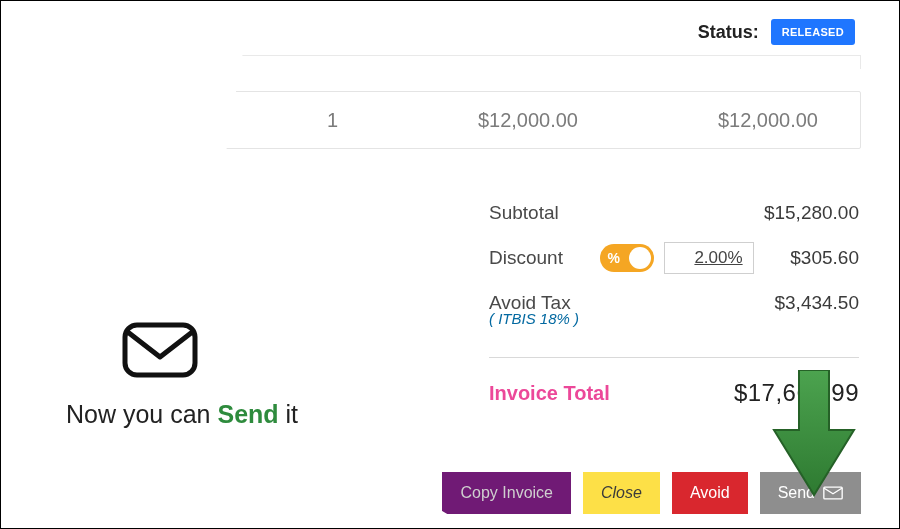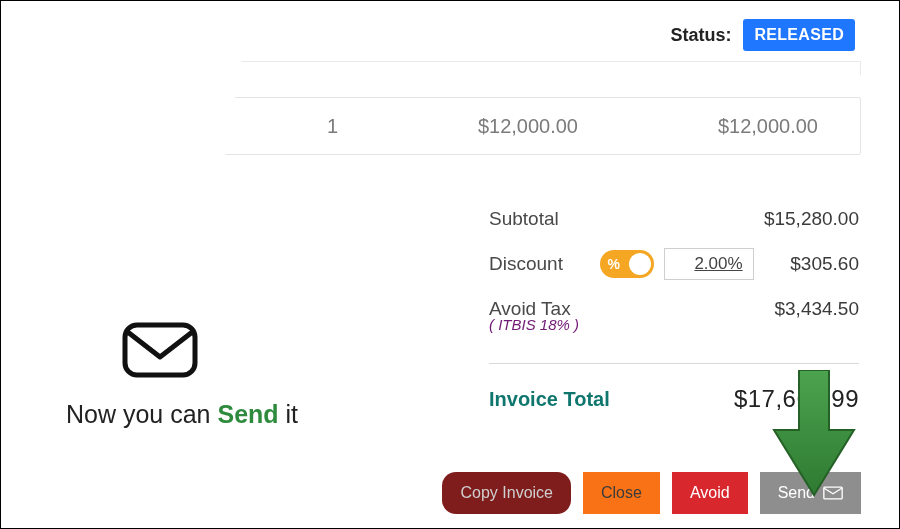"RELEASED" .status-badge { font-size: 16px -> 11px }
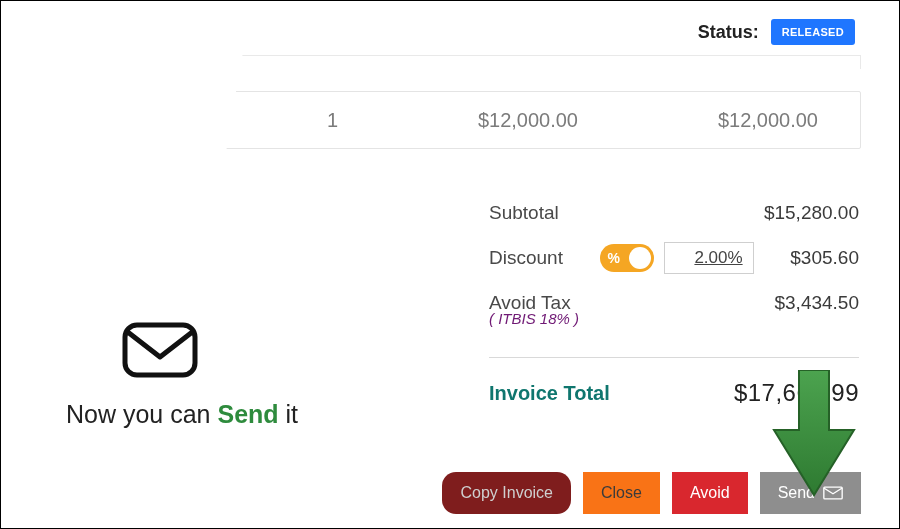"( ITBIS 18% )" .tax-sub { color: #701a75 -> #0369a1 }
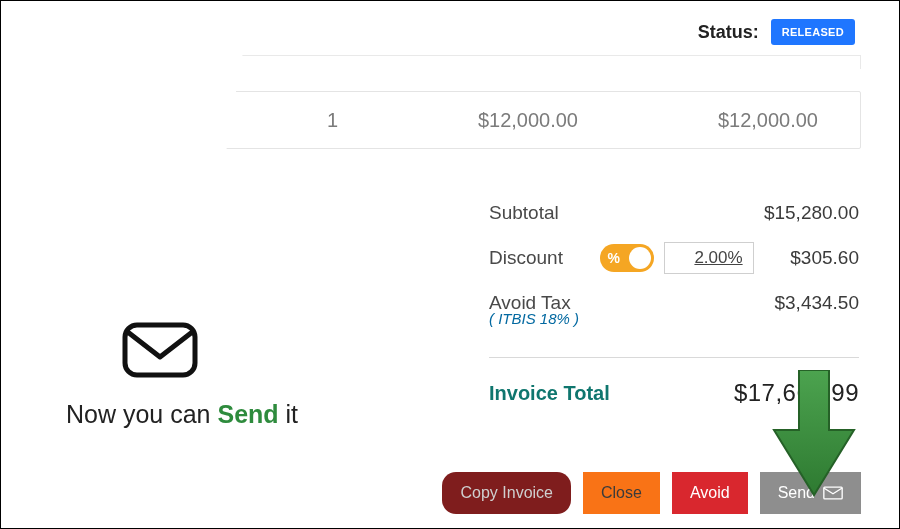"Invoice Total" .total-row .label { color: #0f766e -> #ec4899 }
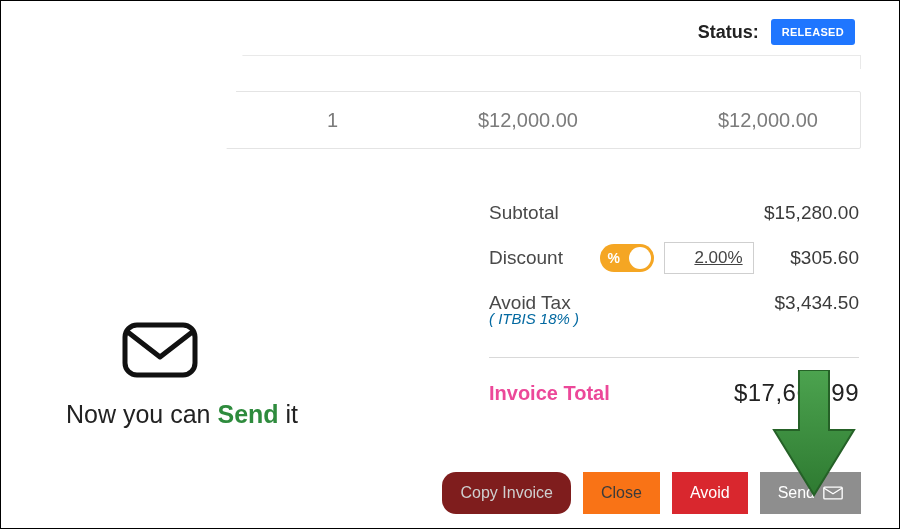"Copy Invoice" .btn-copy { background: #7f1d1d -> #701a75; border-radius: 14px -> none }
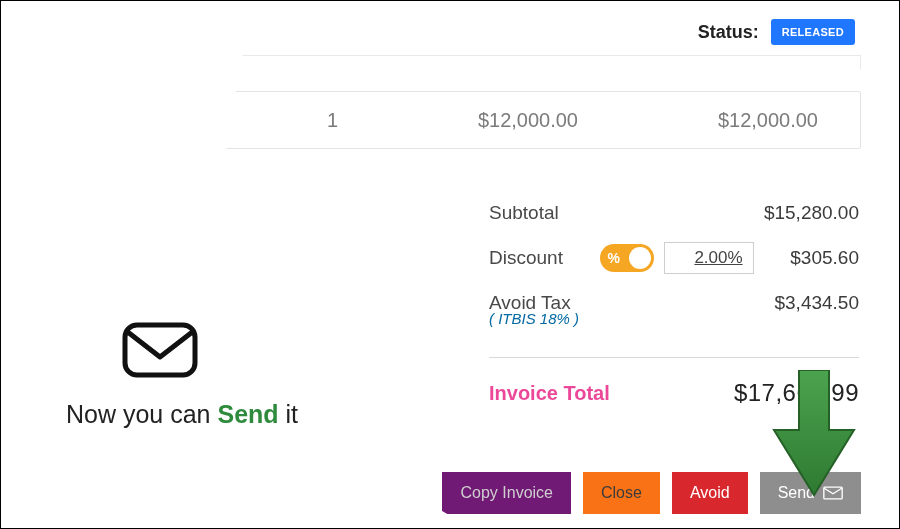"Close" .btn-close { background: #f97316 -> #fde047; font-style: none -> italic }
